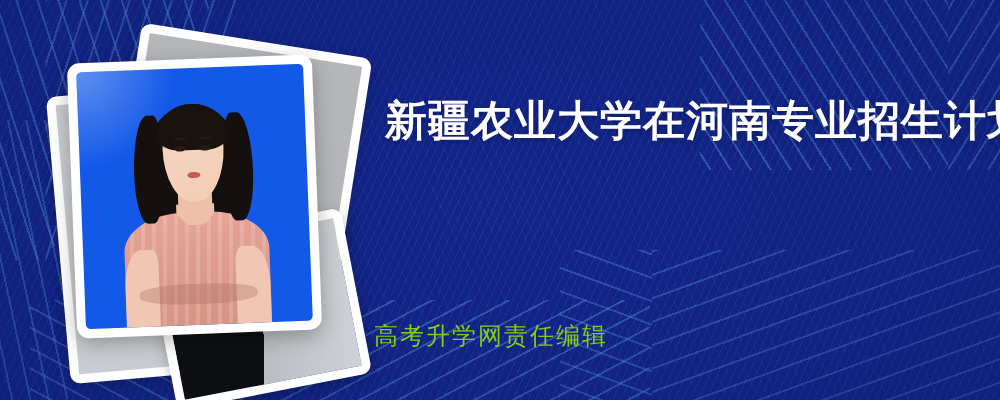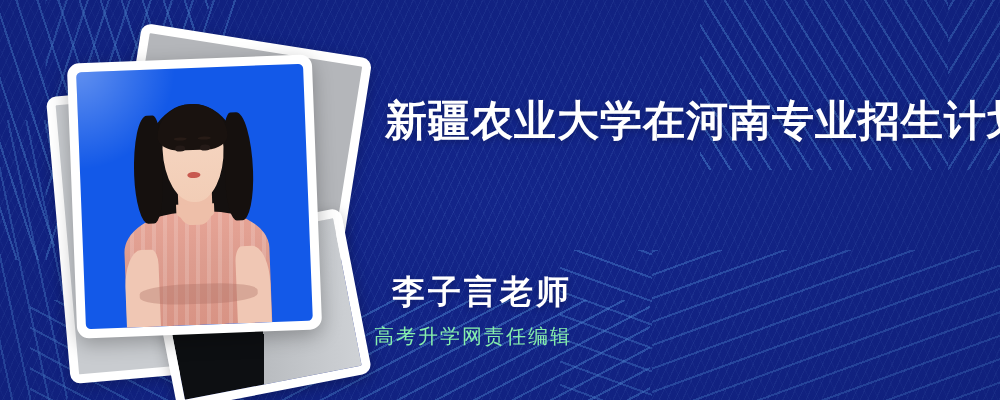"李子言老师" div.author { html: <div>李子言老师</div> -> none }
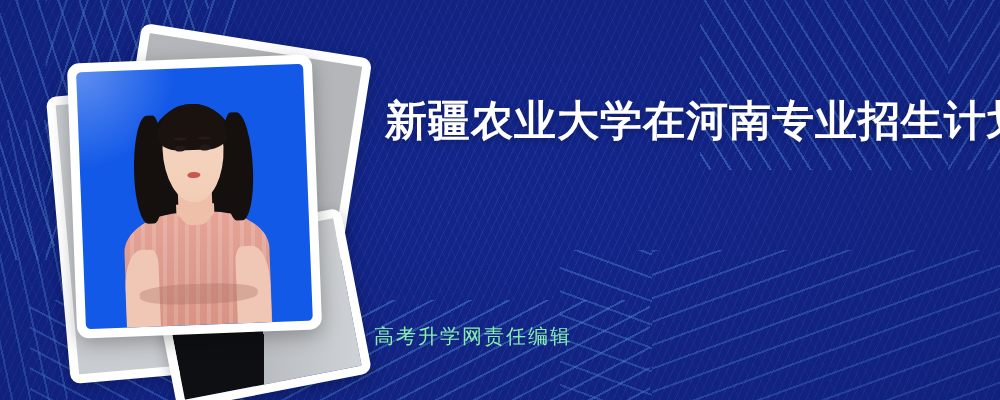"高考升学网责任编辑" .role { color: #86efac -> #84cc16; font-size: 20px -> 24px }
